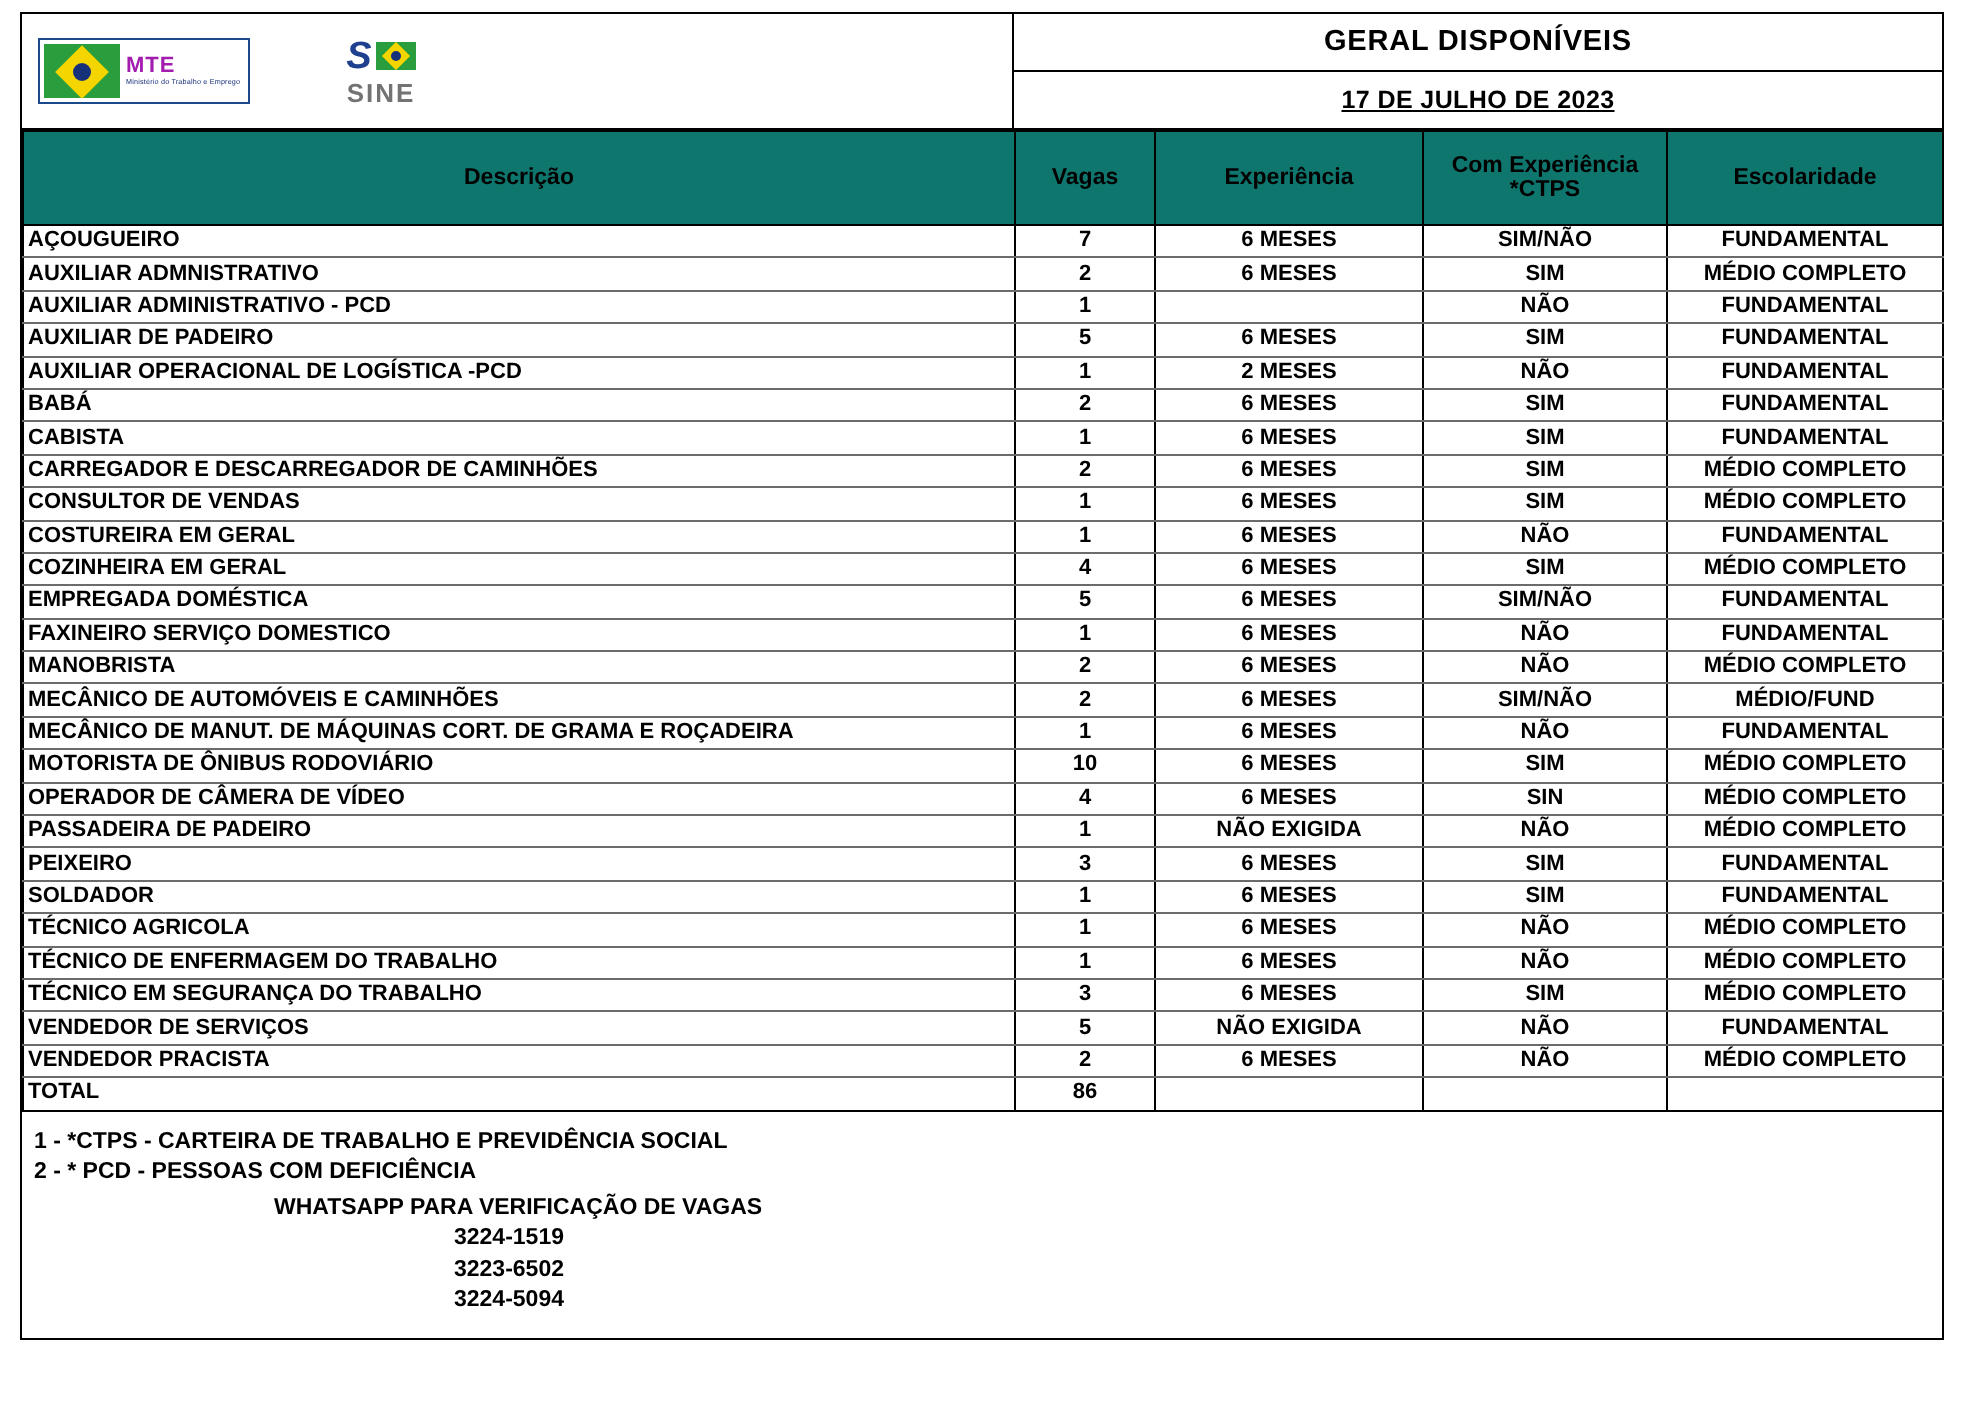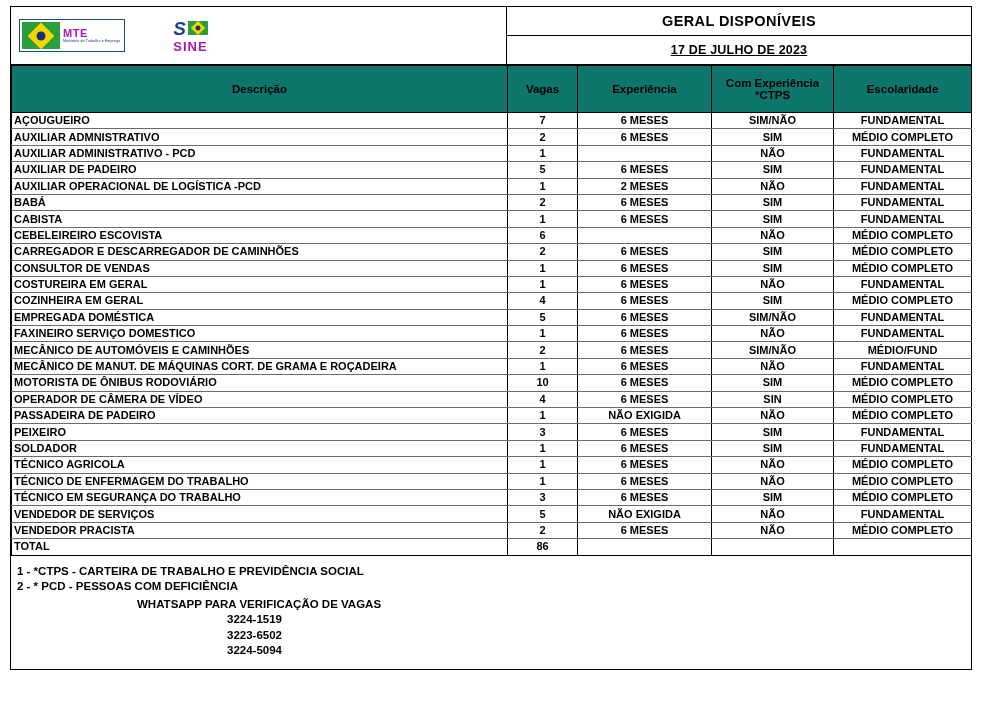"SINE" .sine-word { color: #a21caf -> #737373 }
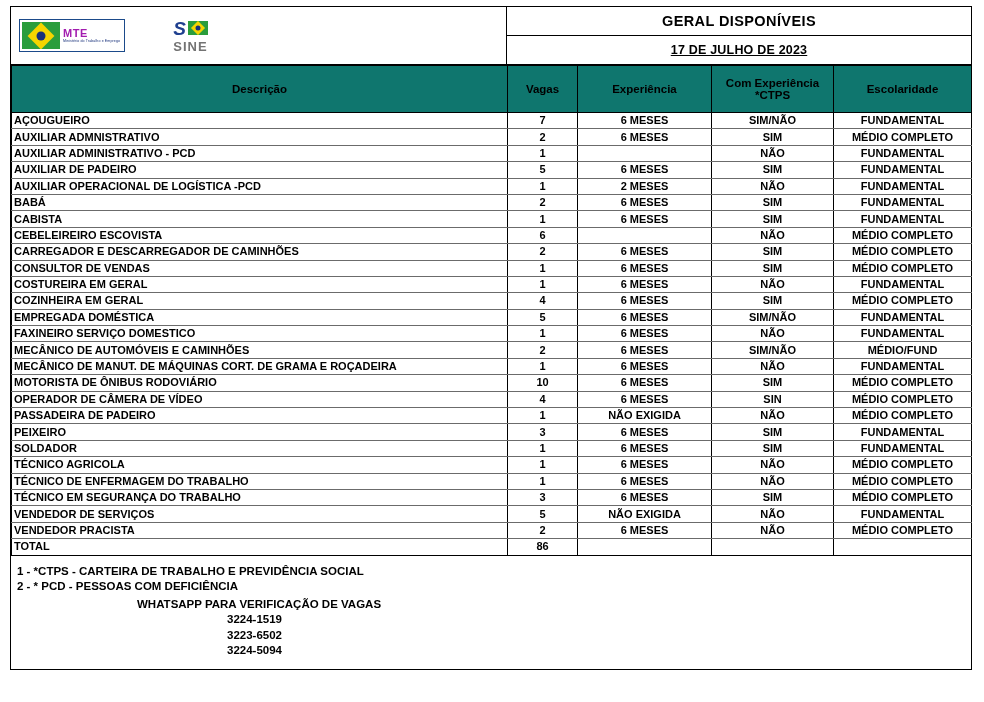"CEBELEIREIRO ESCOVISTA" tr { html: <tr> <td>CEBELEIREIRO ESCOVISTA</td> <td>6</td> <td></td> <td>NÃO</td> <td>MÉDIO COMPLETO</td> </tr> -> none }
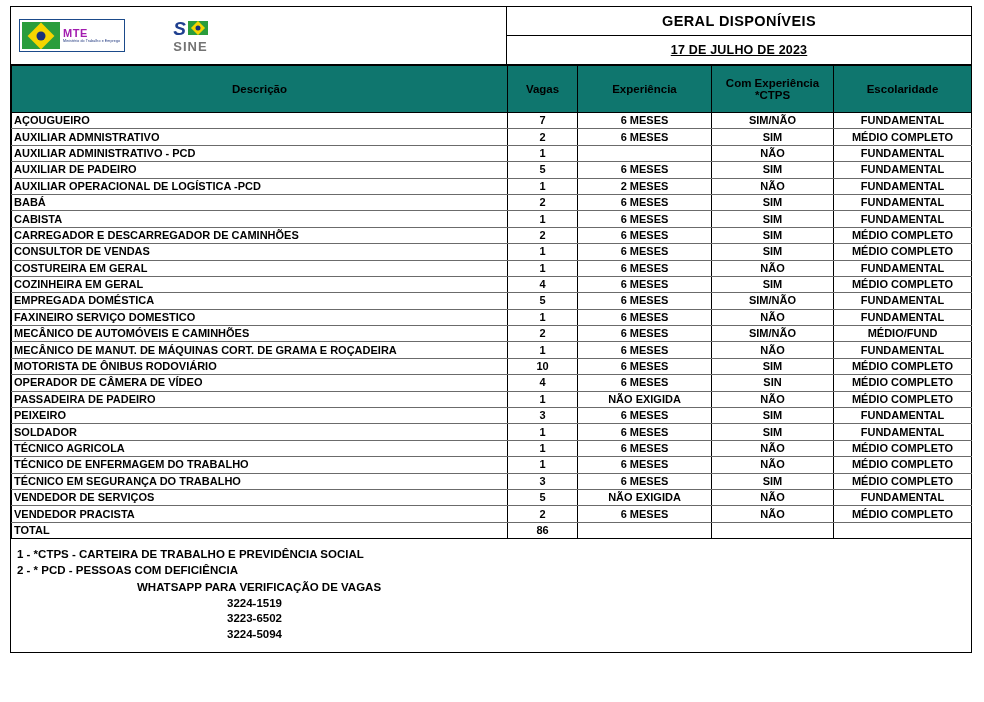"MANOBRISTA" tr { html: none -> <tr> <td>MANOBRISTA</td> <td>2</td> <td>6 MESES</td> <td>NÃO</td> <td>MÉDIO COMPLETO</td> </tr> }
